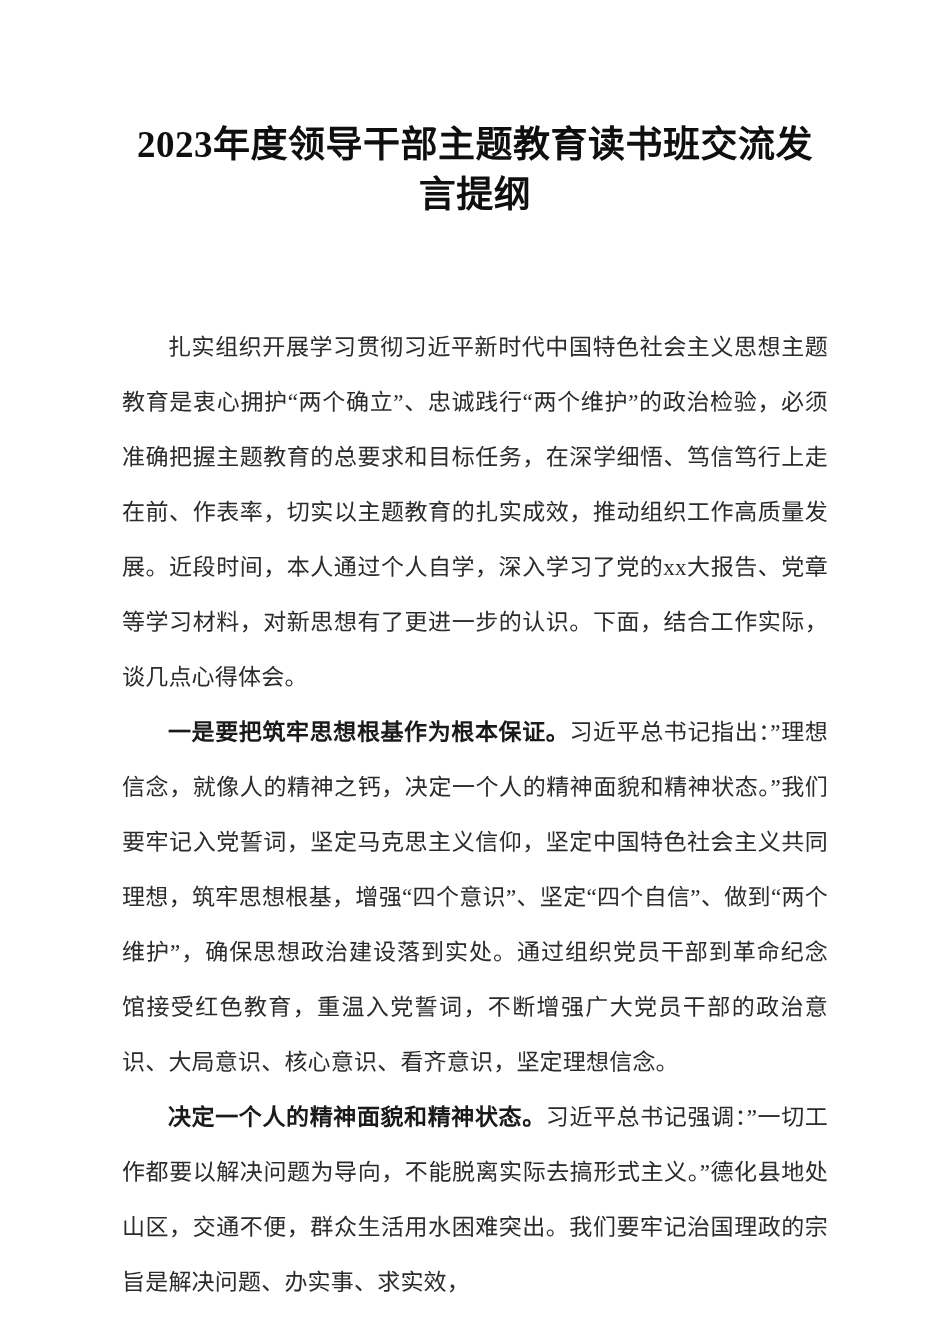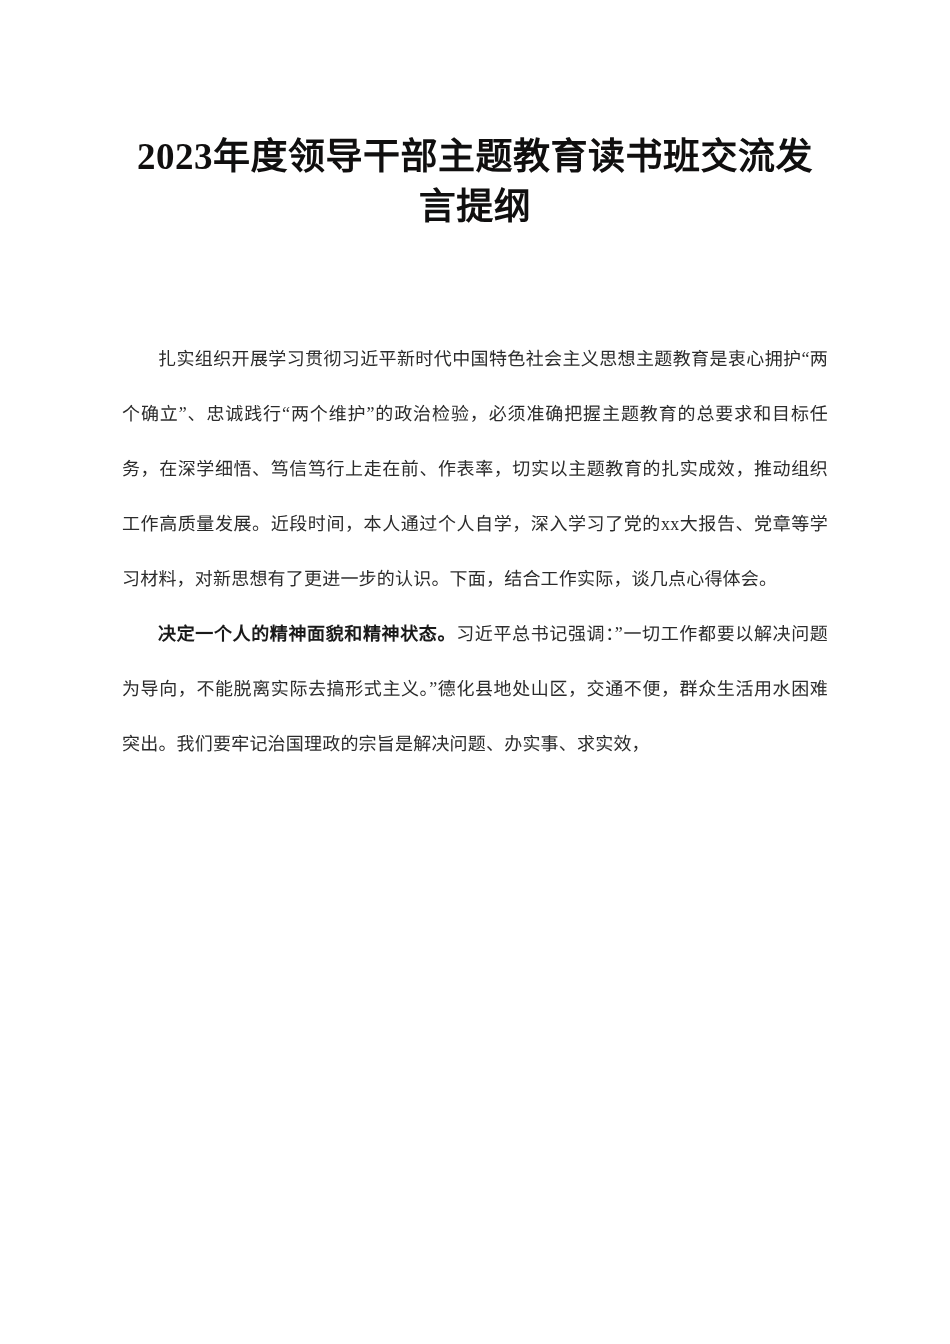"2023年度领导干部主题教育读书班交流发言提纲" .page { margin-top: 12px -> none }
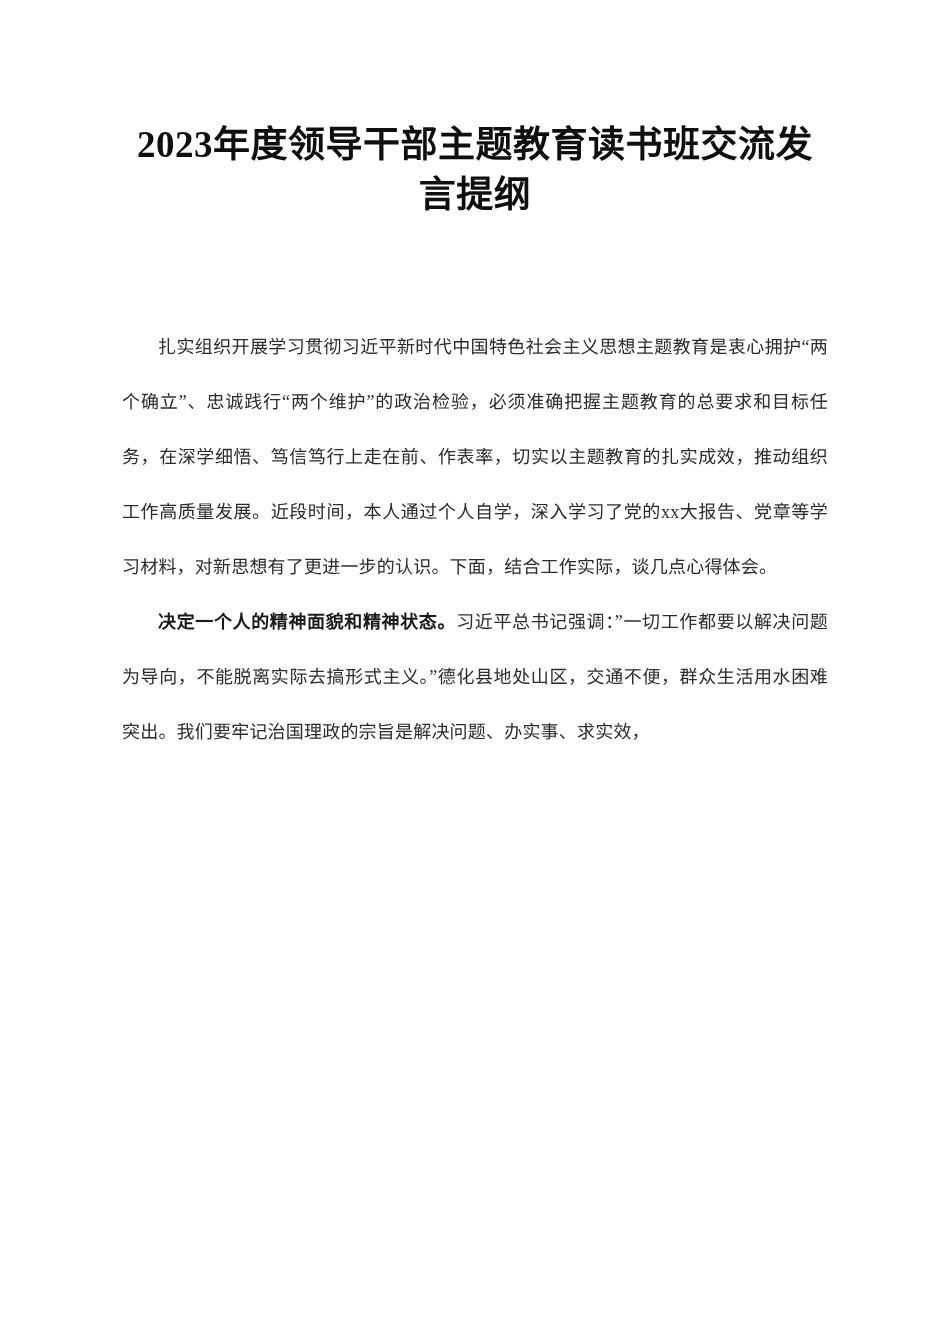"扎实组织开展学习贯彻习近平新时代中国特色社会主义思想主题教育是衷心拥护“两个确立" .para { font-size: 18px -> 23px }
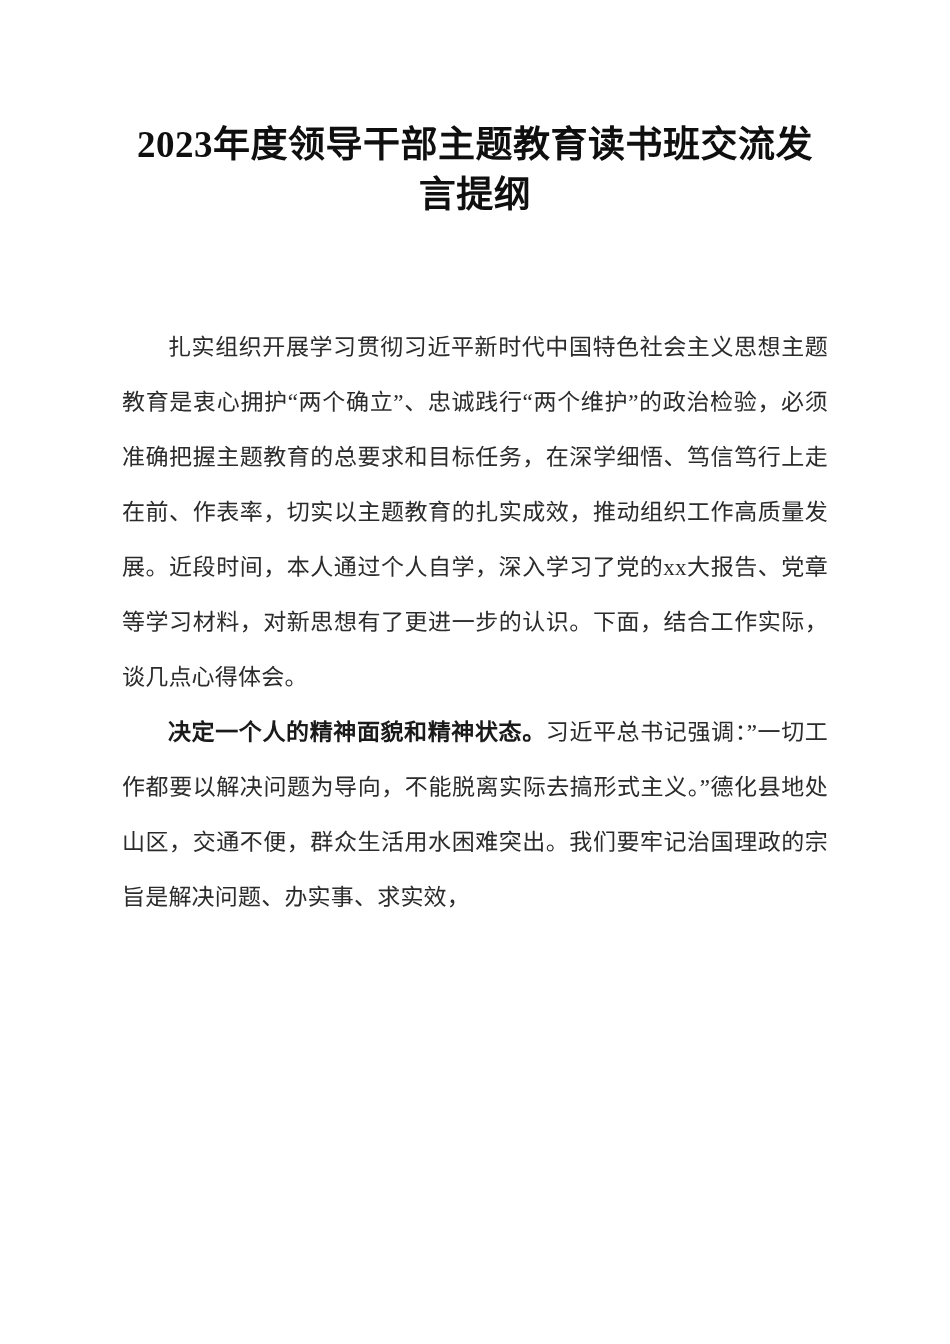"一是要把筑牢思想根基作为根本保证。习近平总书记指出：”理想信念，就像人的精神之钙" p.para { html: none -> <p><span>一是要把筑牢思想根基作为根本保证。</span><span>习近平总书记指出：”理想信念，就像人的精神之钙，决定一个人的精神面貌和精神状态。”我们要牢记入党誓词，坚定马克思主义信仰，坚定中国特色社会主义共同理想，筑牢思想根基，增强“四个意识”、坚定“四个自信”、做到“两个维护”，确保思想政治建设落到实处。通过组织党员干部到革命纪念馆接受红色教育，重温入党誓词，不断增强广大党员干部的政治意识、大局意识、核心意识、看齐意识，坚定理想信念。</span></p> }
